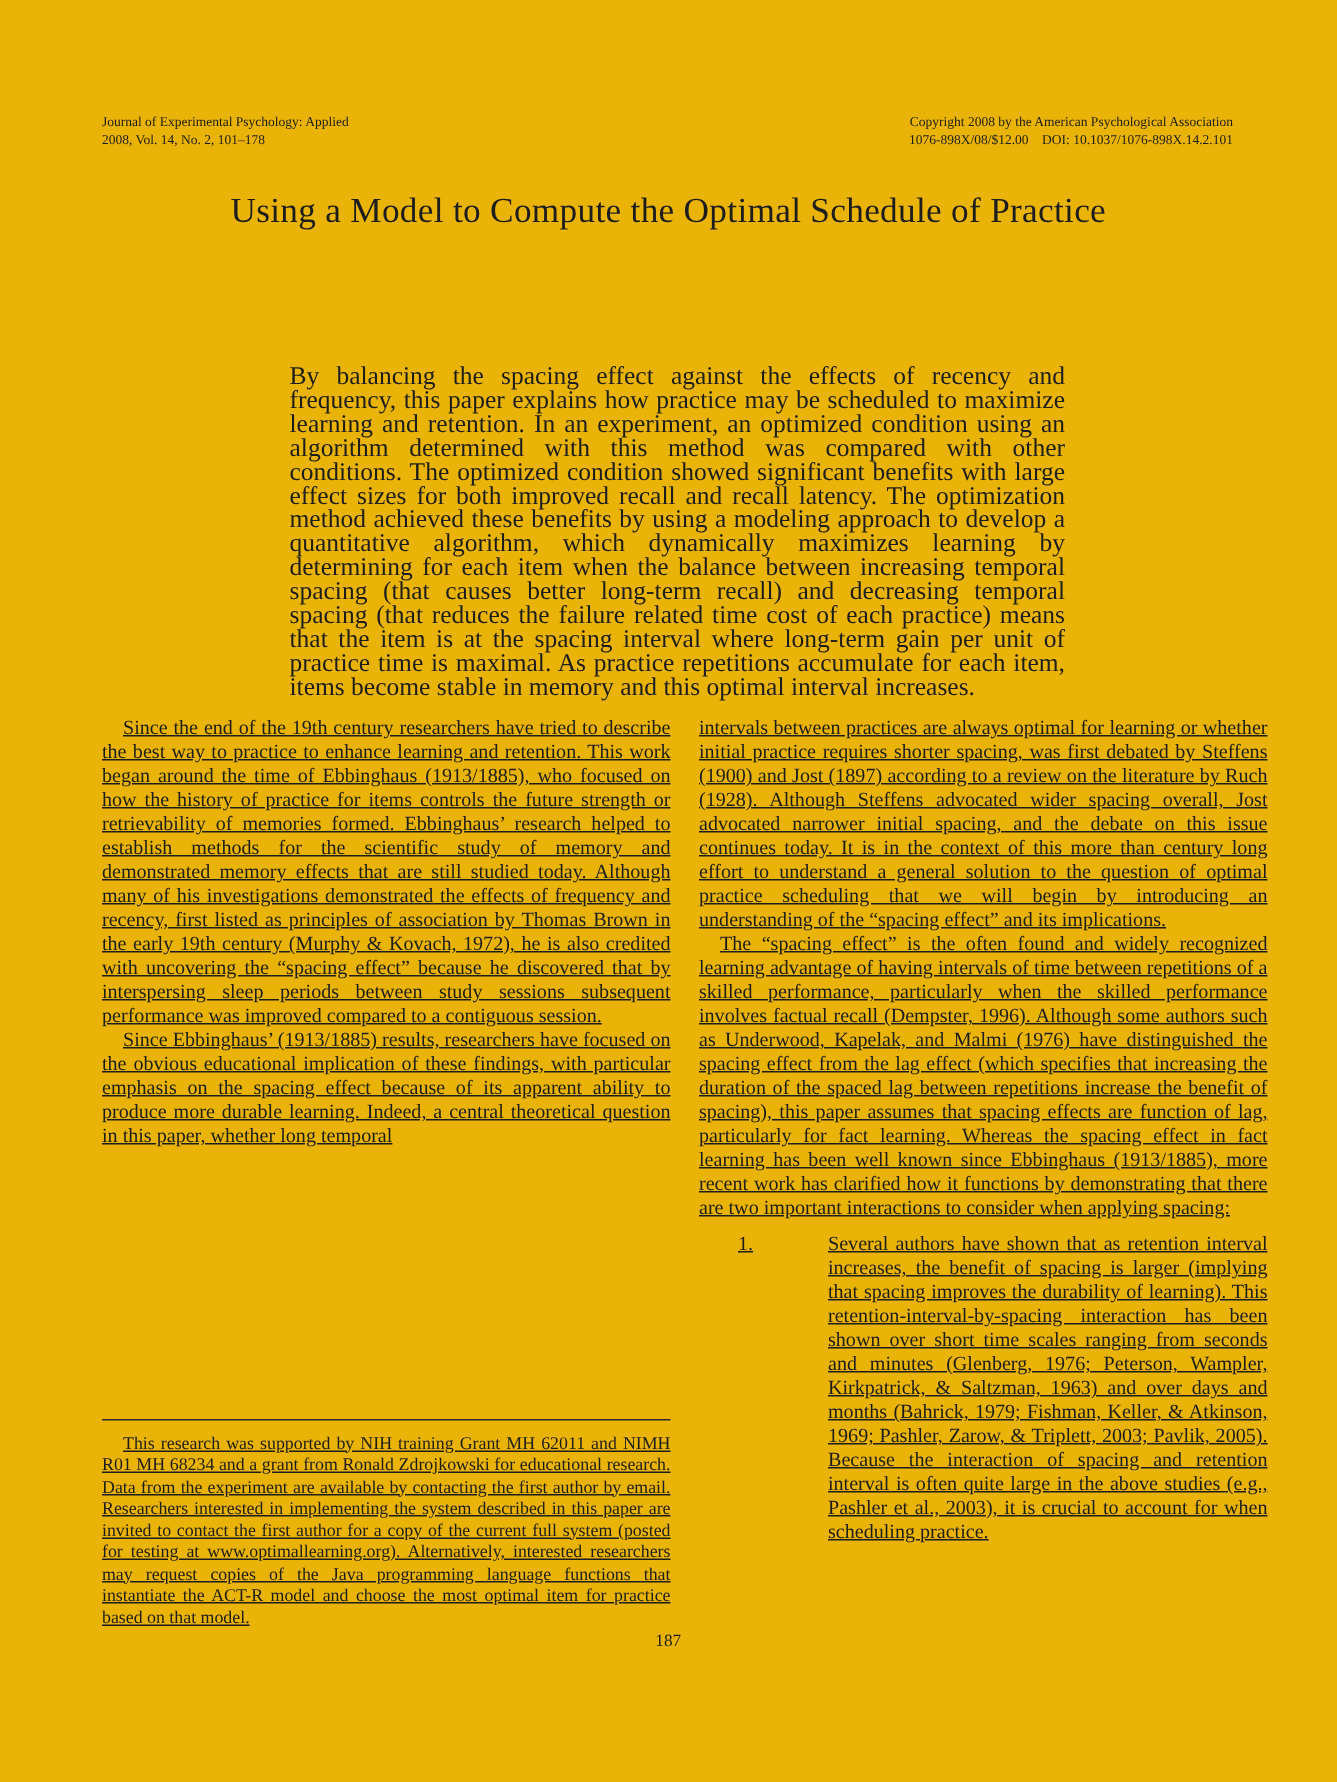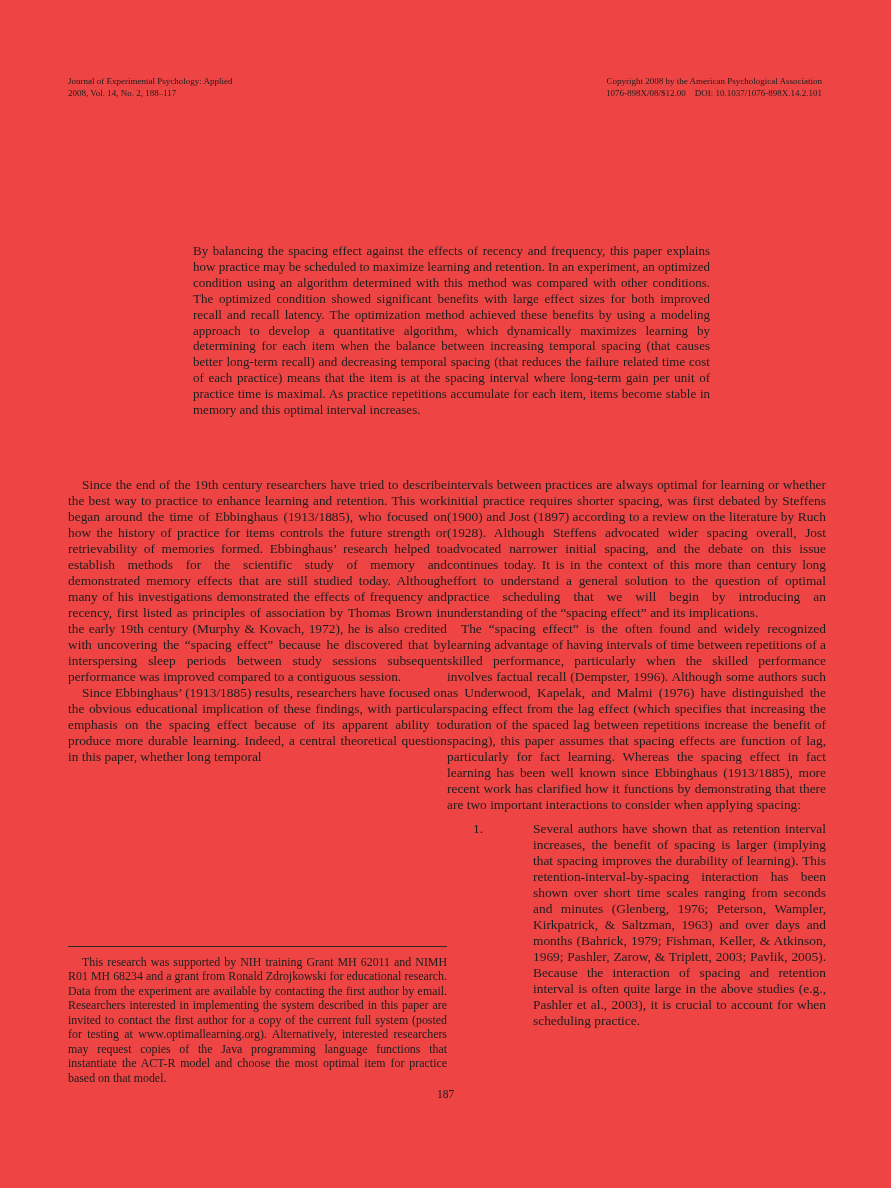"Journal of Experimental Psychology:" .page { background: #ef4444 -> #eab308 }
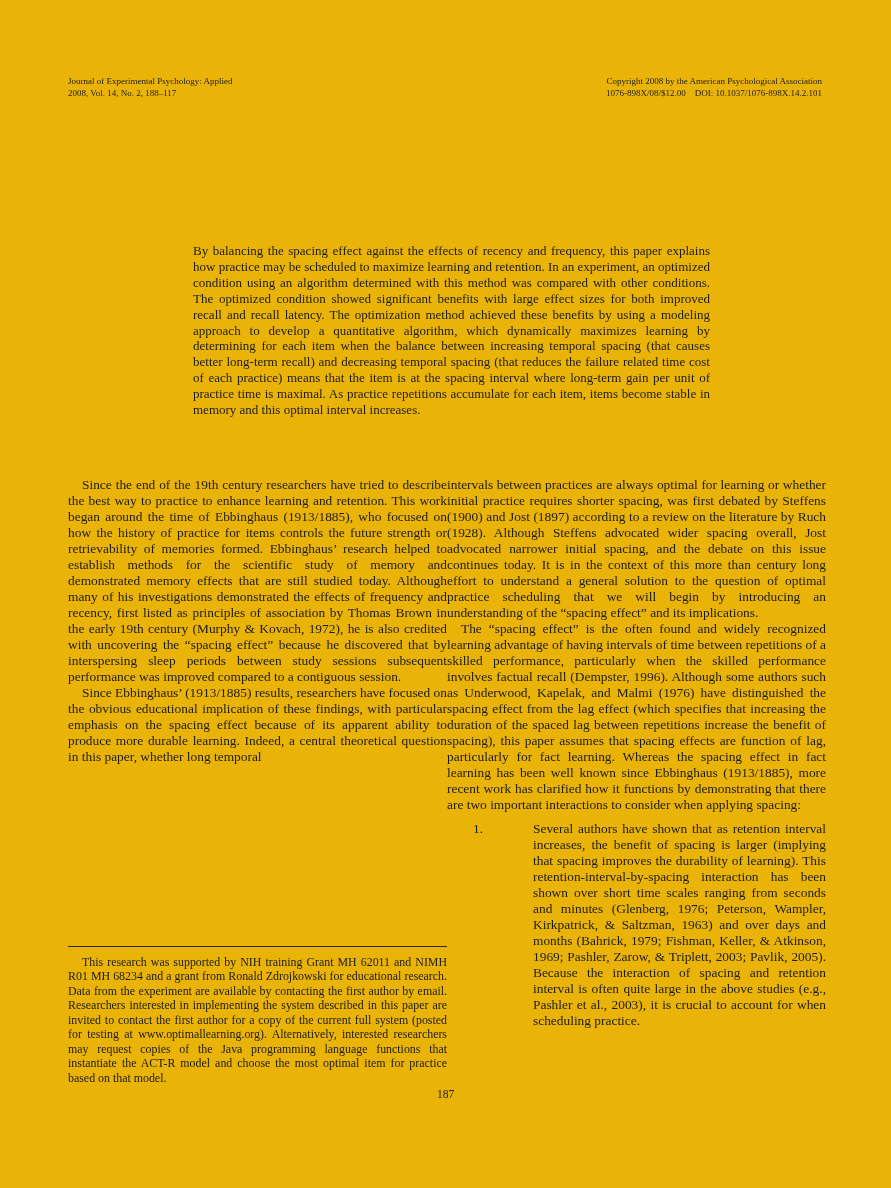"2008, Vol. 14, No. 2," div { text: 188–117 -> 101–178 }
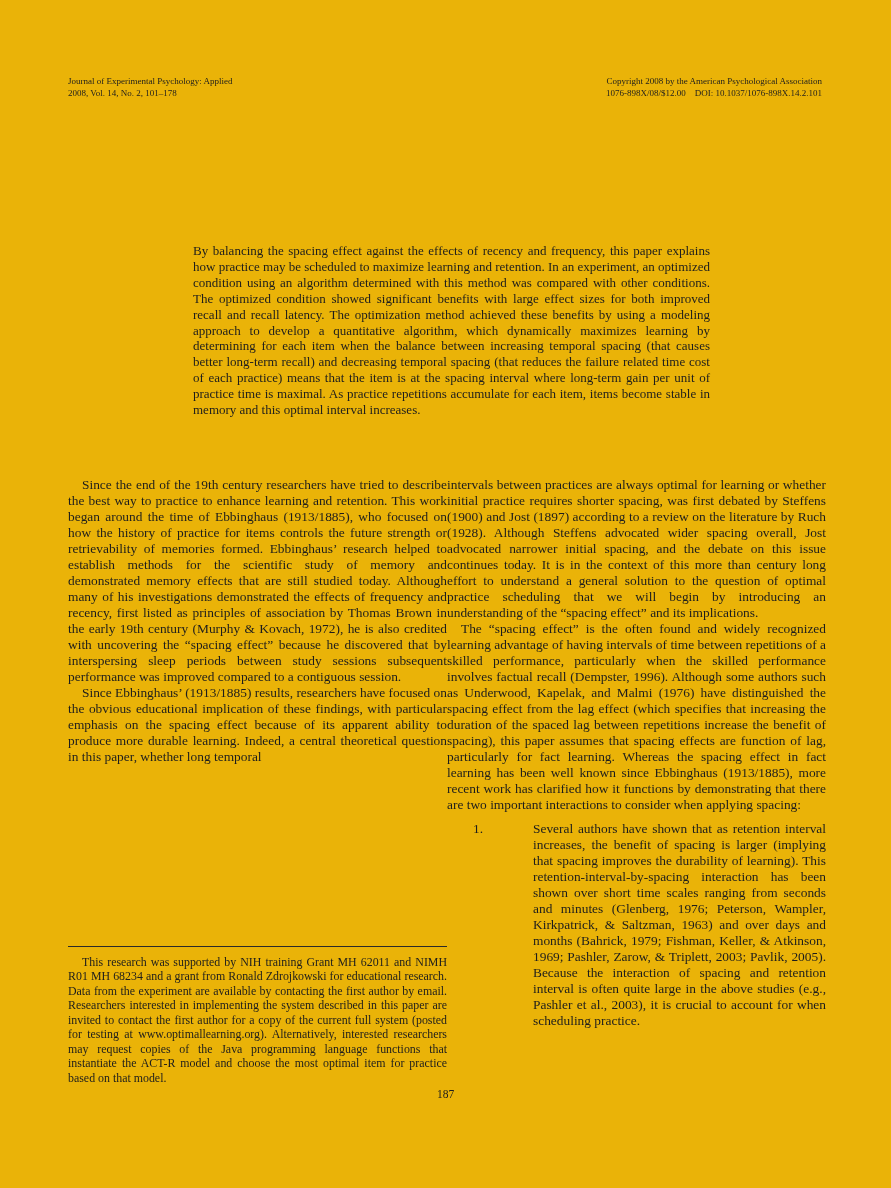"Using a Model to Compute" h1.title { html: none -> <h1>Using a Model to Compute the Optimal Schedule of Practice</h1> }
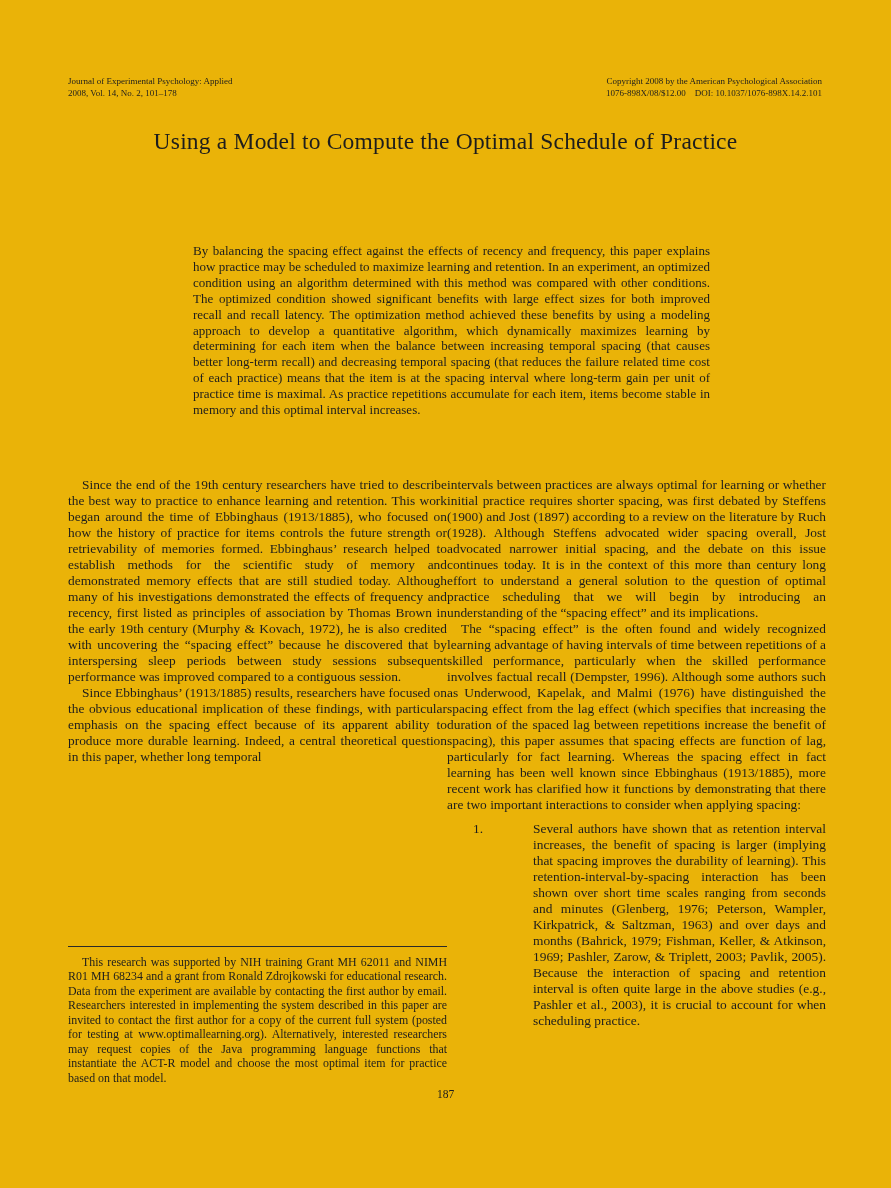"By balancing the spacing effect" .abstract { font-size: 13px -> 17px }
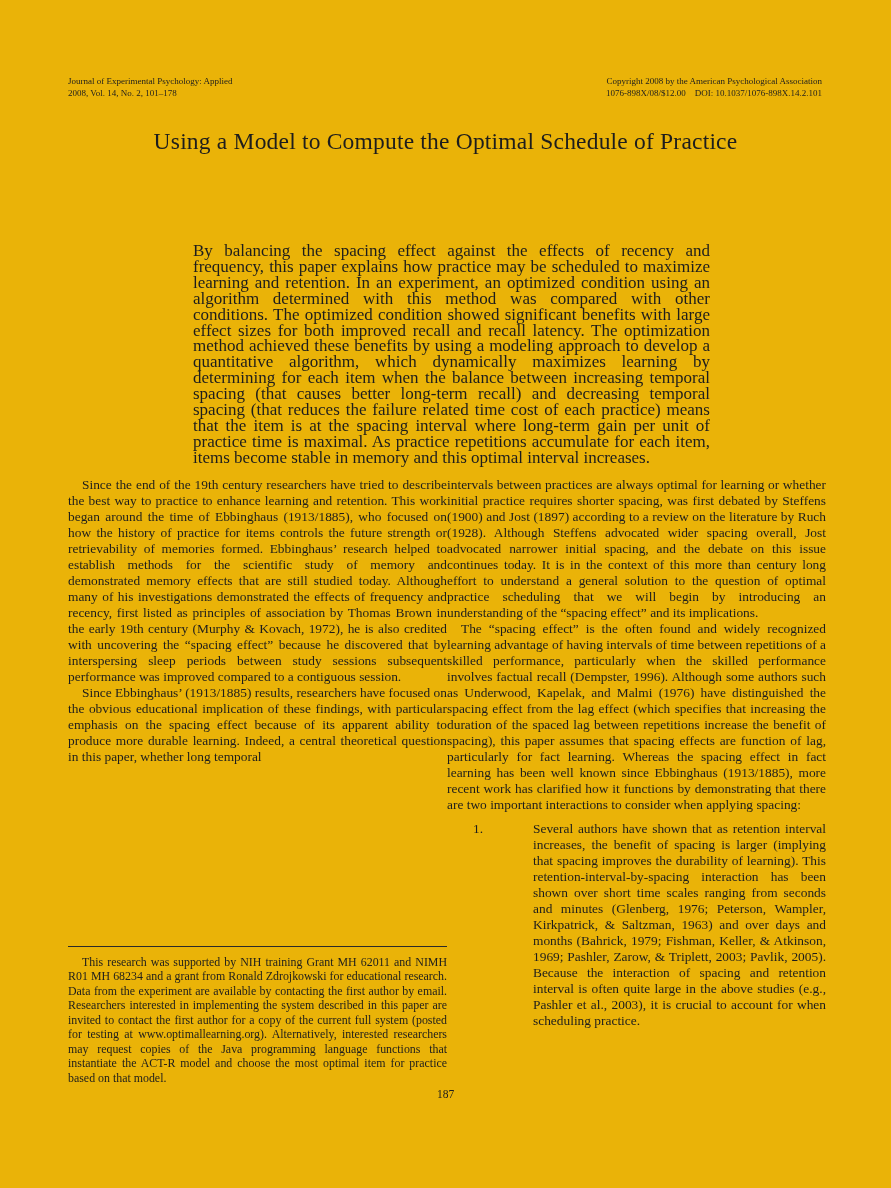"Since the end of the" .columns { gap: none -> 19px; text-decoration: none -> underline }
